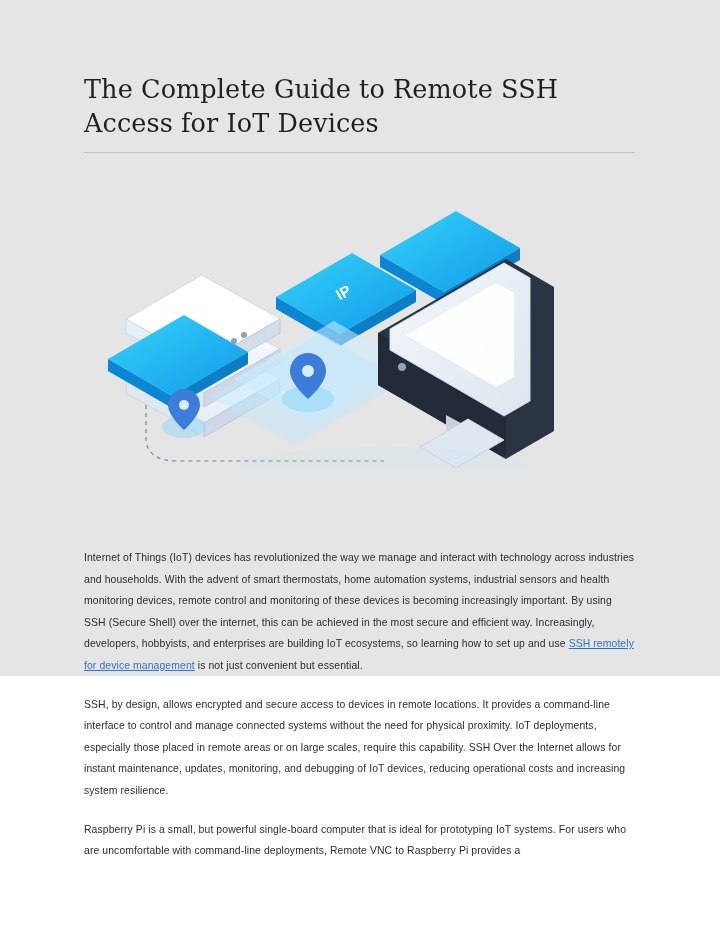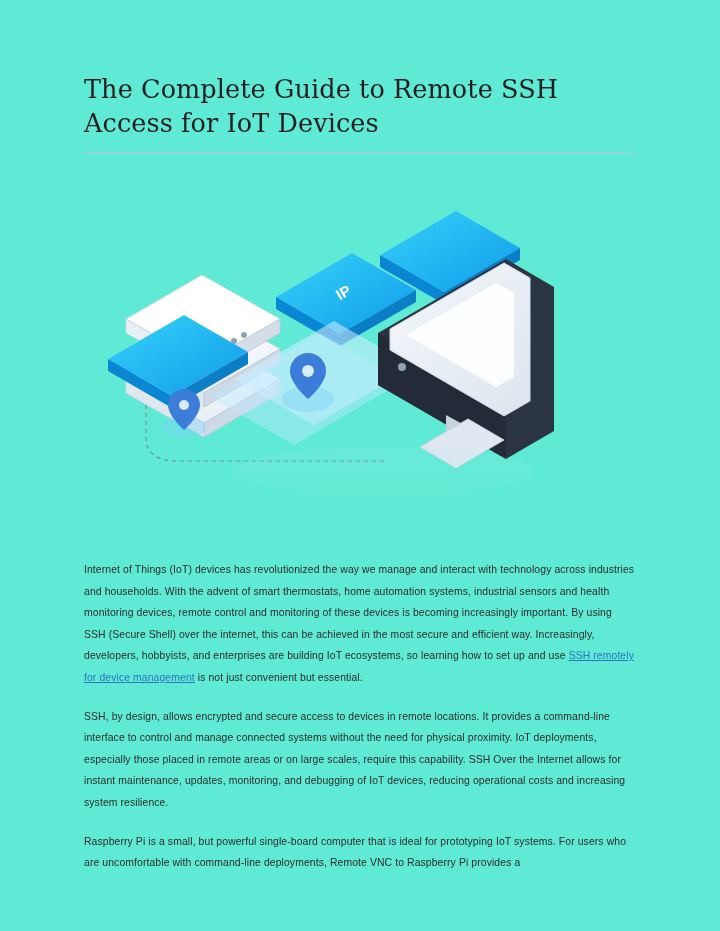"The Complete Guide to Remote" .page { background: #5eead4 -> #e5e5e5; height: 931px -> 676px }
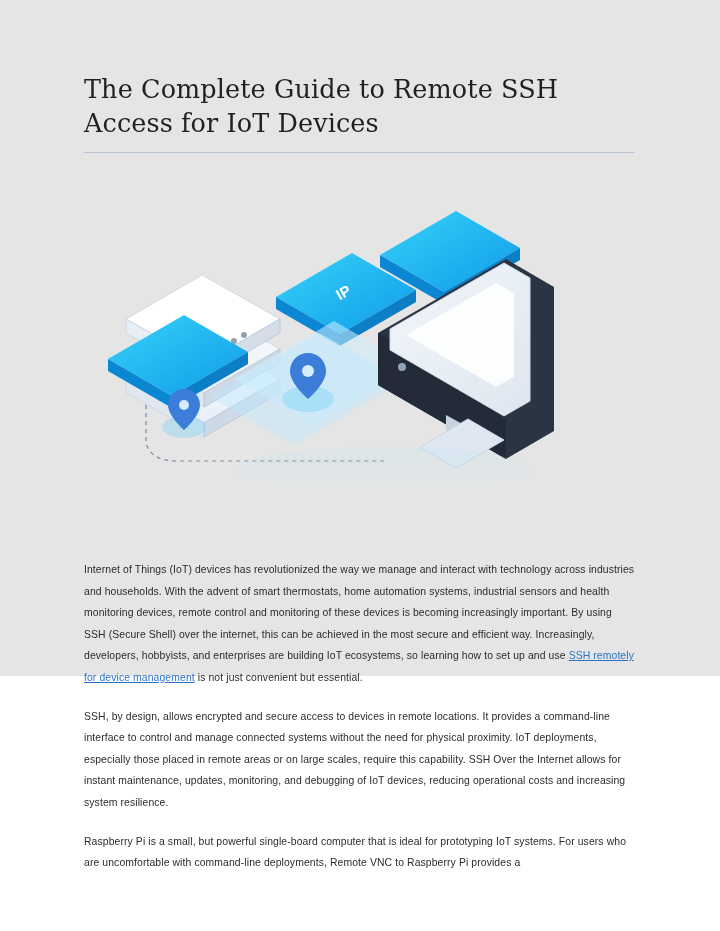"Internet of Things (IoT) devices" .body-copy { margin-top: 38px -> 26px }
